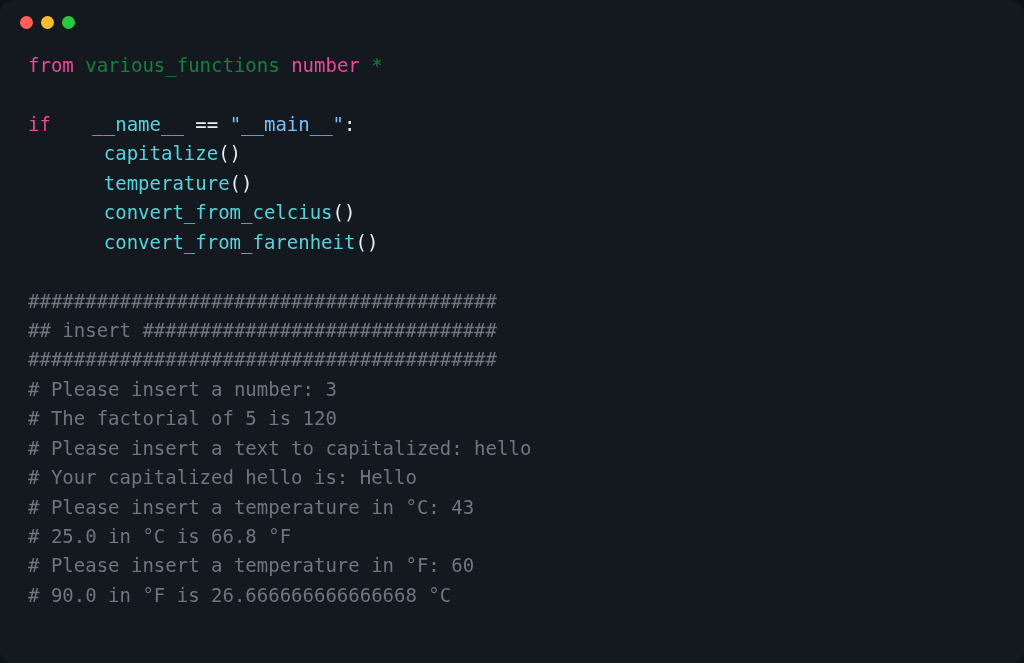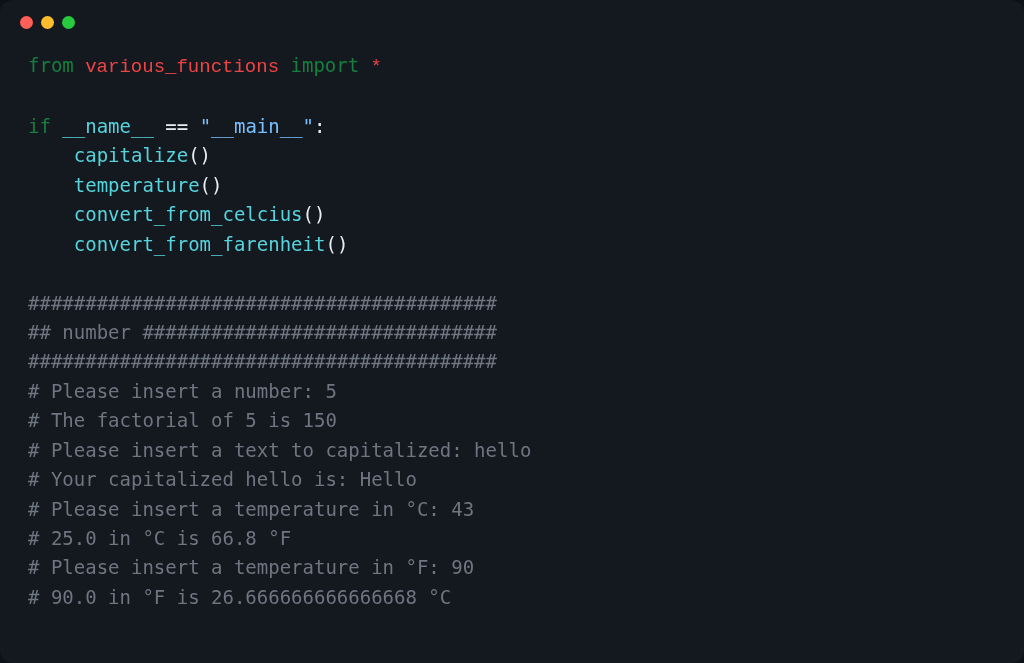"from" .kw-red { color: #15803d -> #ec4899 }
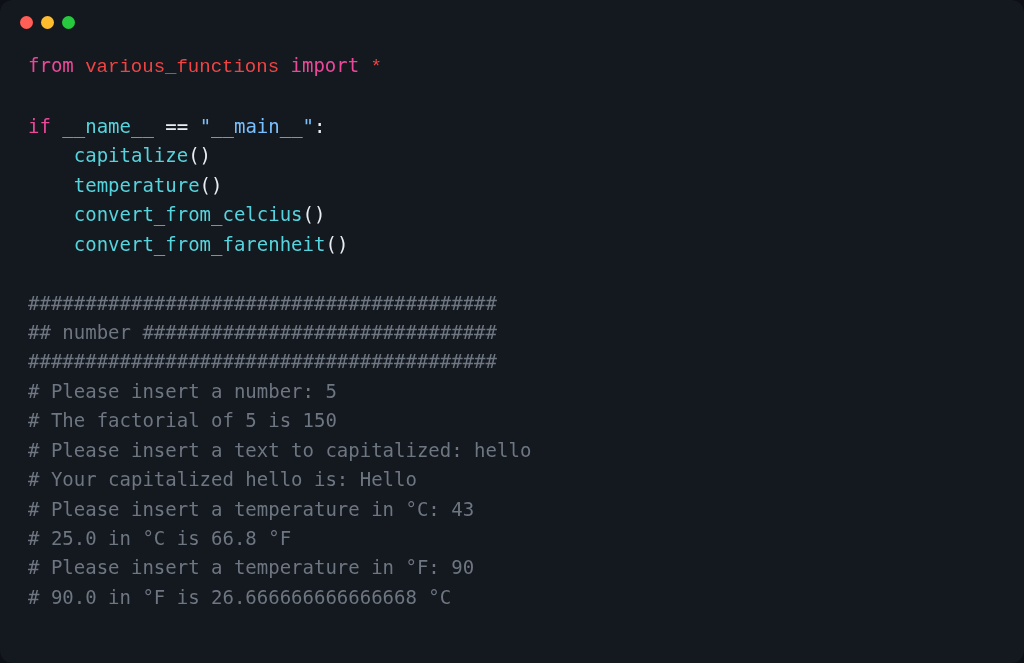"various_functions" .kw-yellow { color: #ef4444 -> #15803d; font-family: Liberation Mono, monospace -> none }
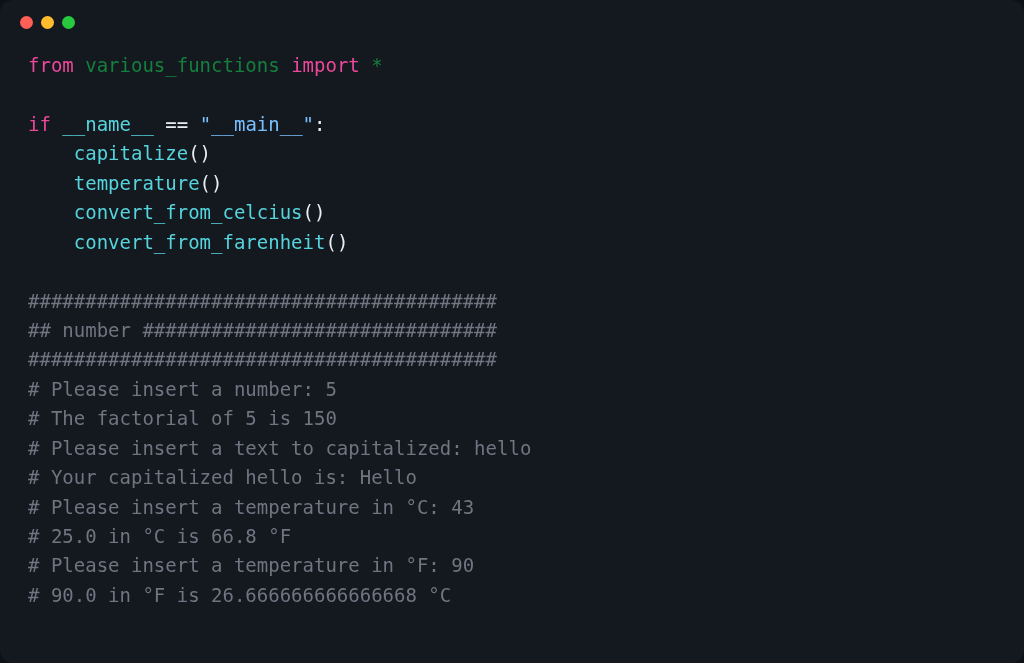"import" span.kw-red { text: import -> number }
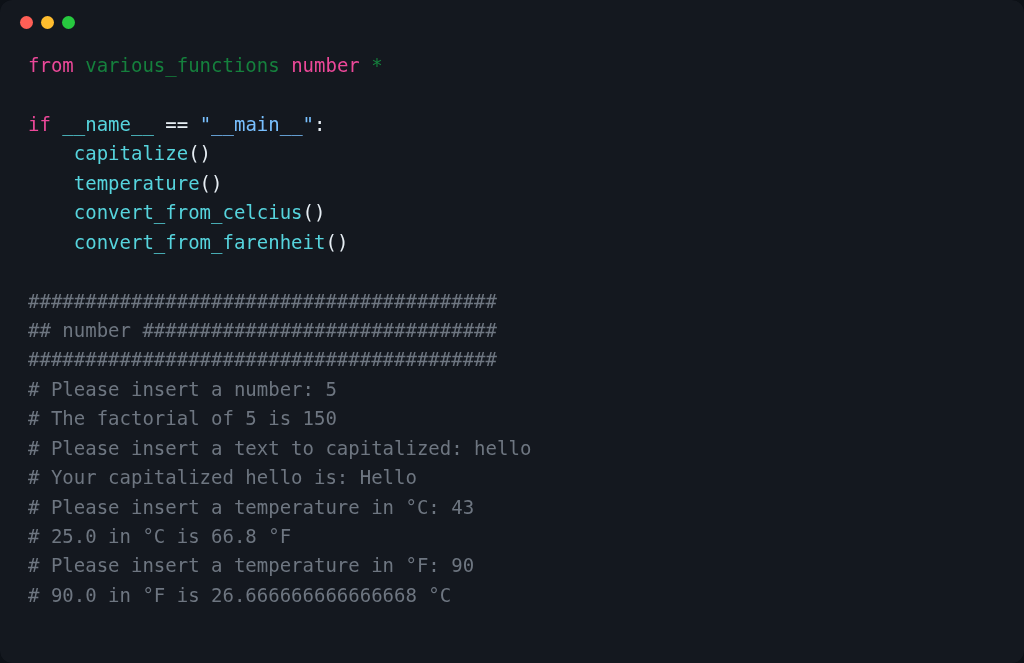"__name__" .fn-cyan { margin-left: none -> 30px }
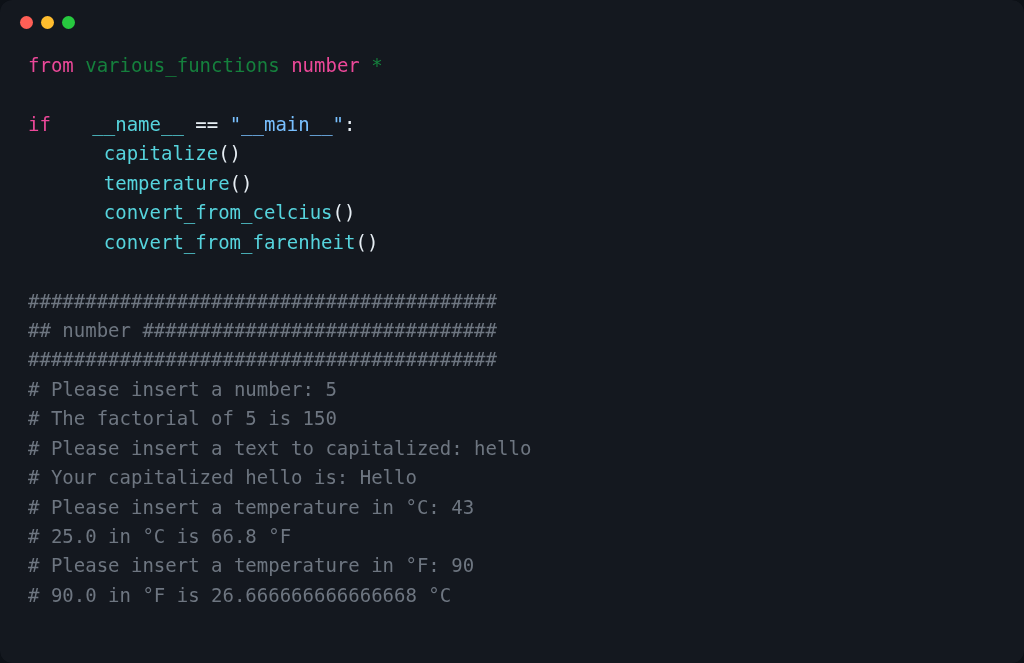"## number" span.comment { text: number -> insert }
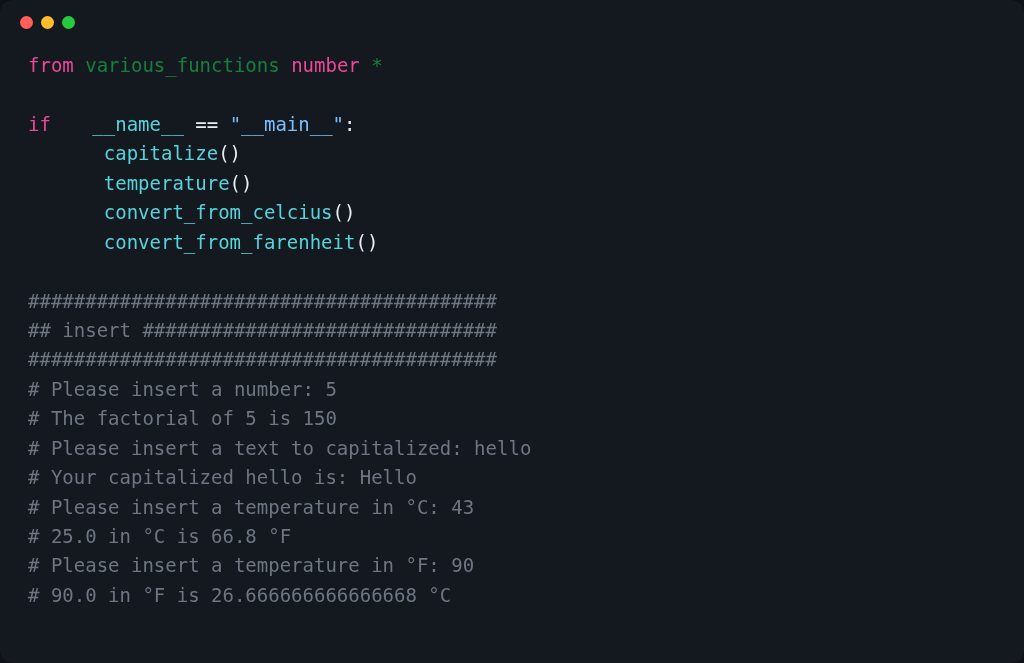"# Please insert a number:" span.comment { text: 5 -> 3 }
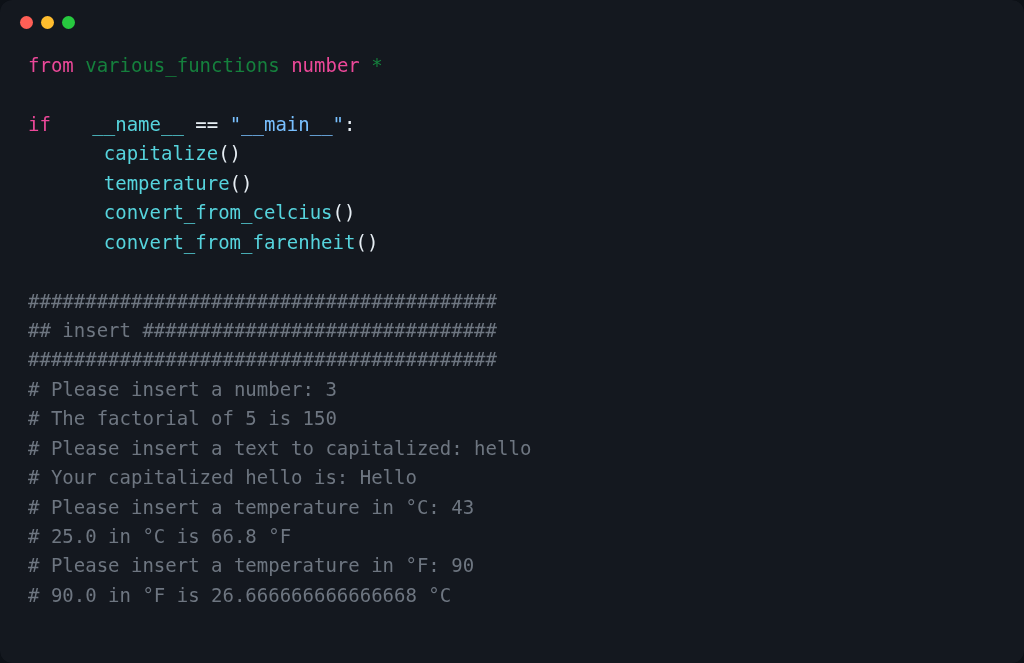"# The factorial of 5" span.comment { text: 150 -> 120 }
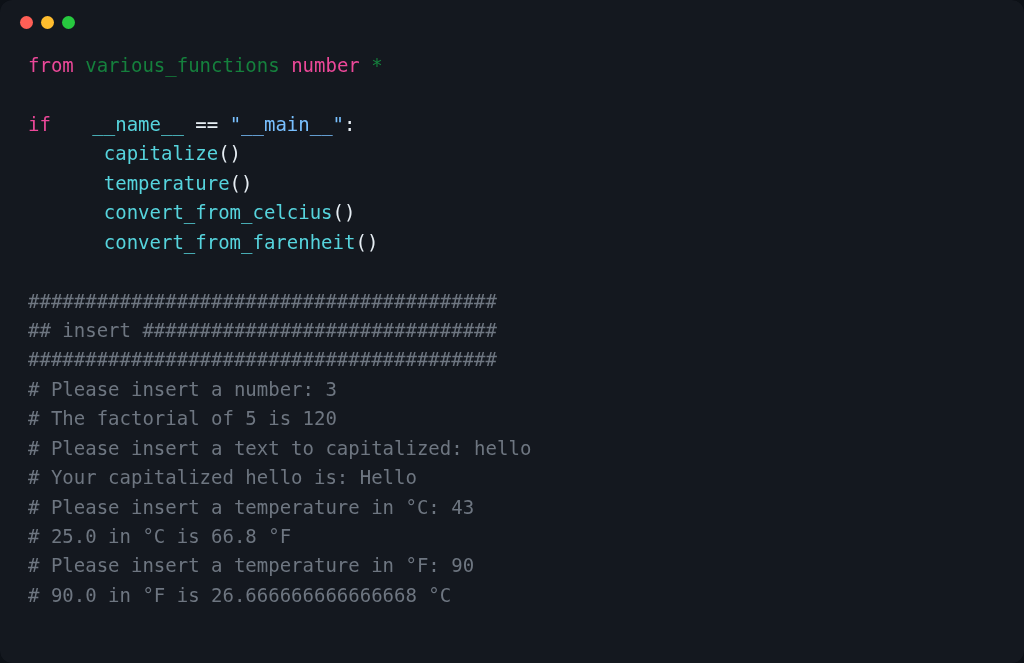"# Please insert a temperature in °F:" span.comment { text: 90 -> 60 }
